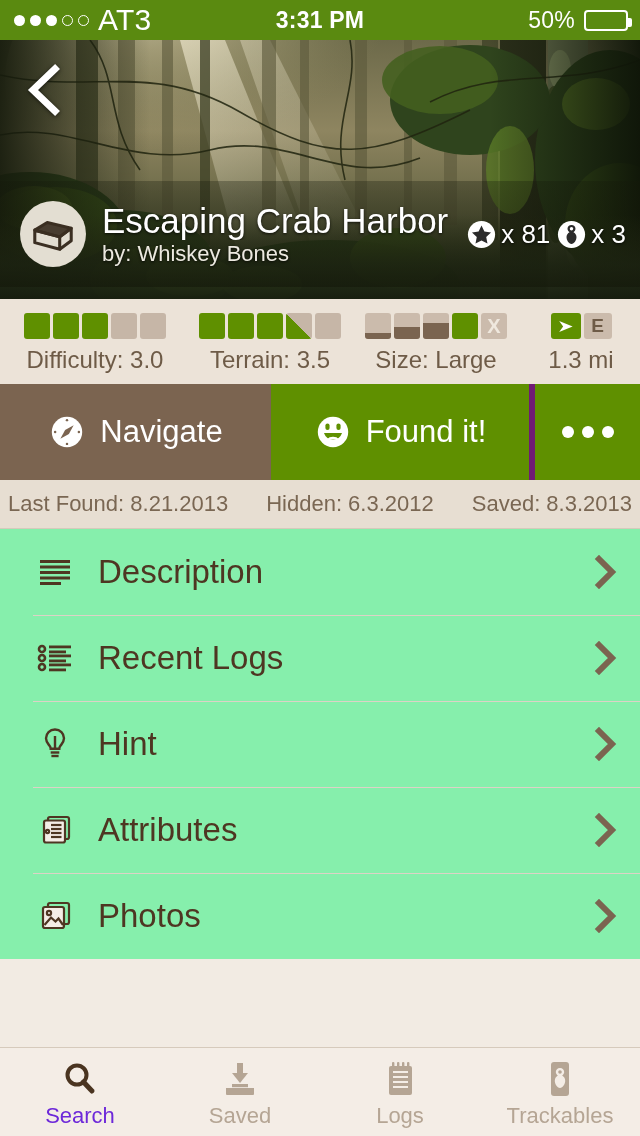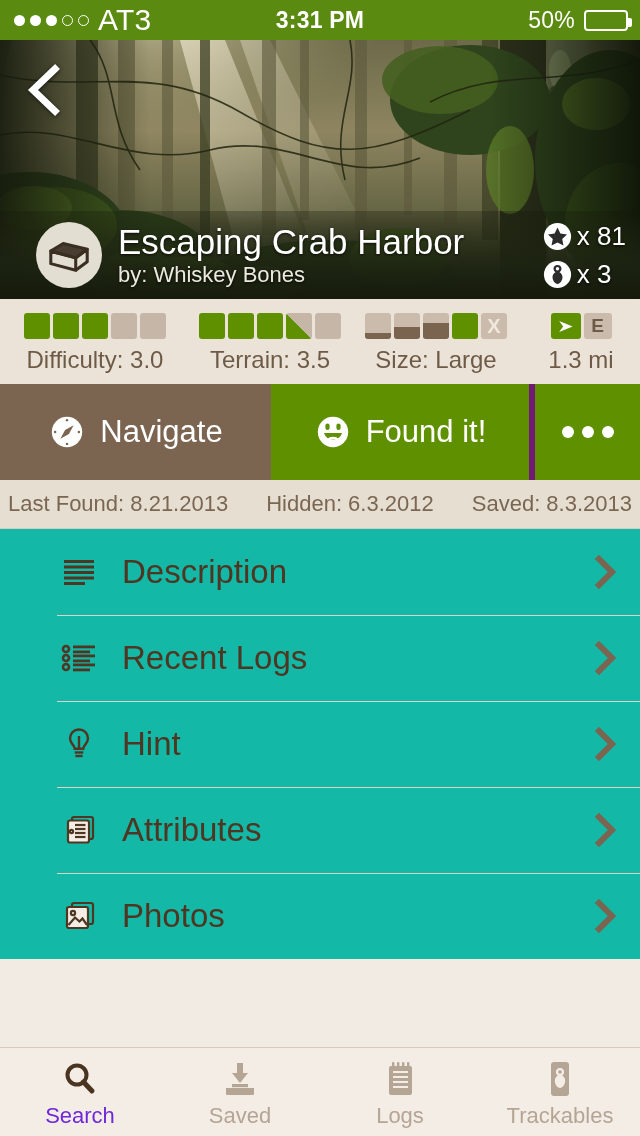"Escaping Crab Harbor" .title-overlay { bottom: 0 -> 12px; height: 88px -> 106px; padding: 0 14px 0 36px -> 0 14px 0 20px }
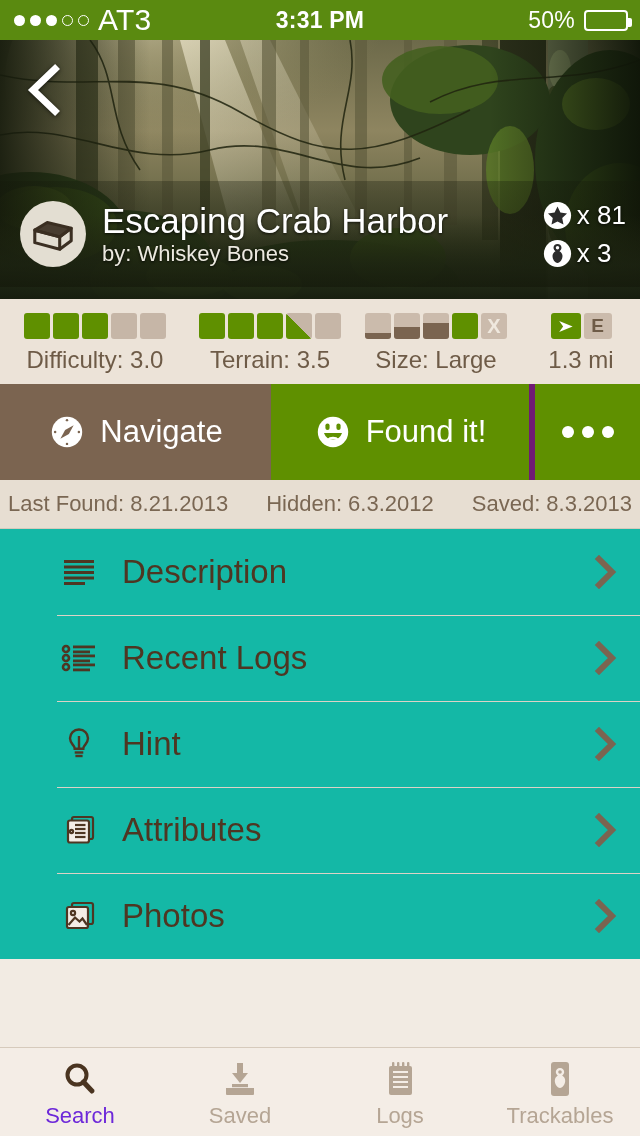"x 81" .counts { flex-direction: column -> row }
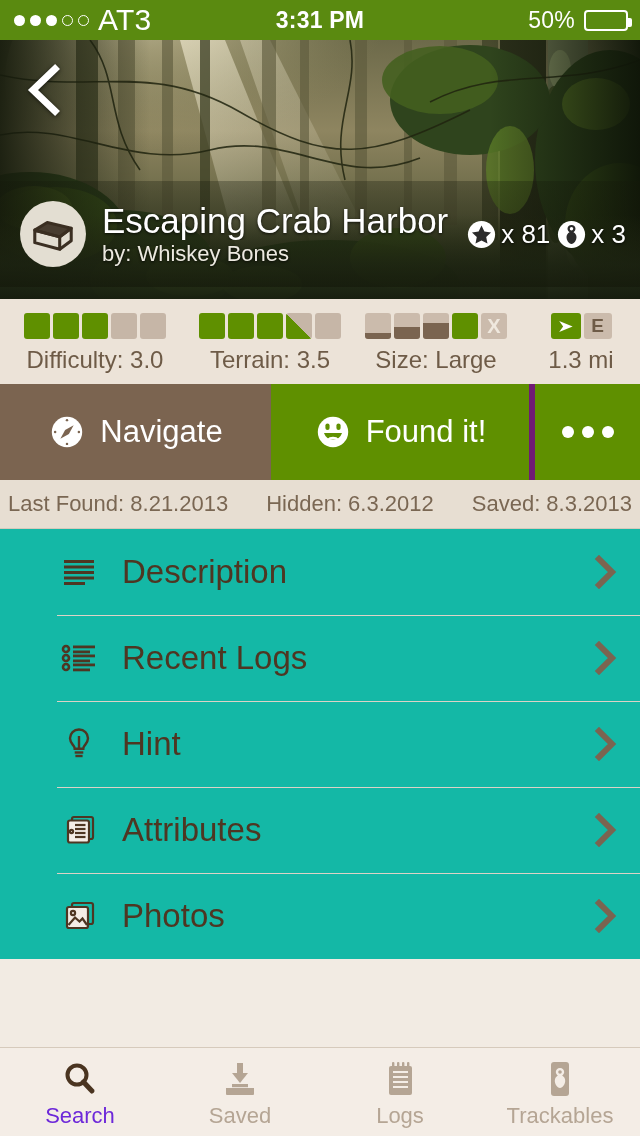"Description" .menu { background: #14b8a6 -> #86efac; padding-left: 24px -> none }
